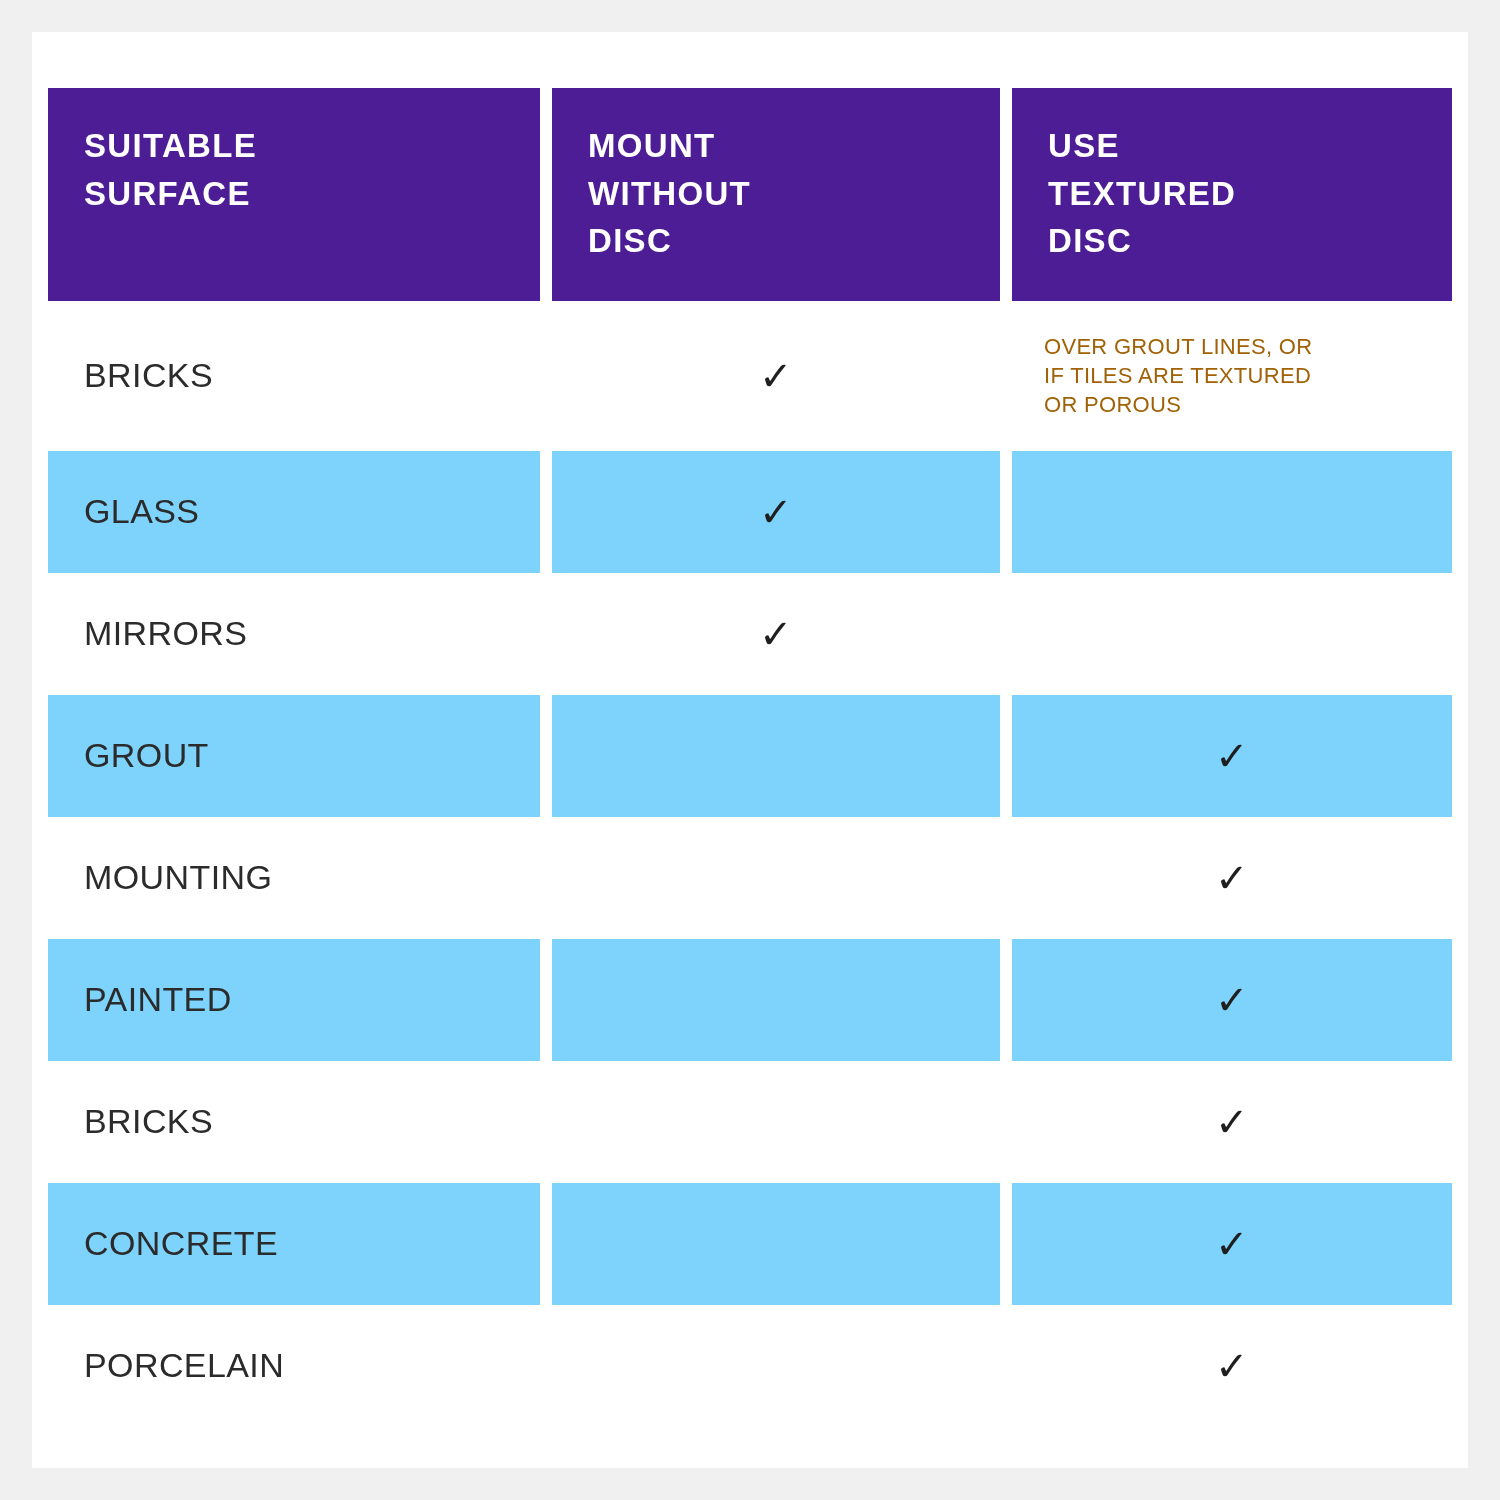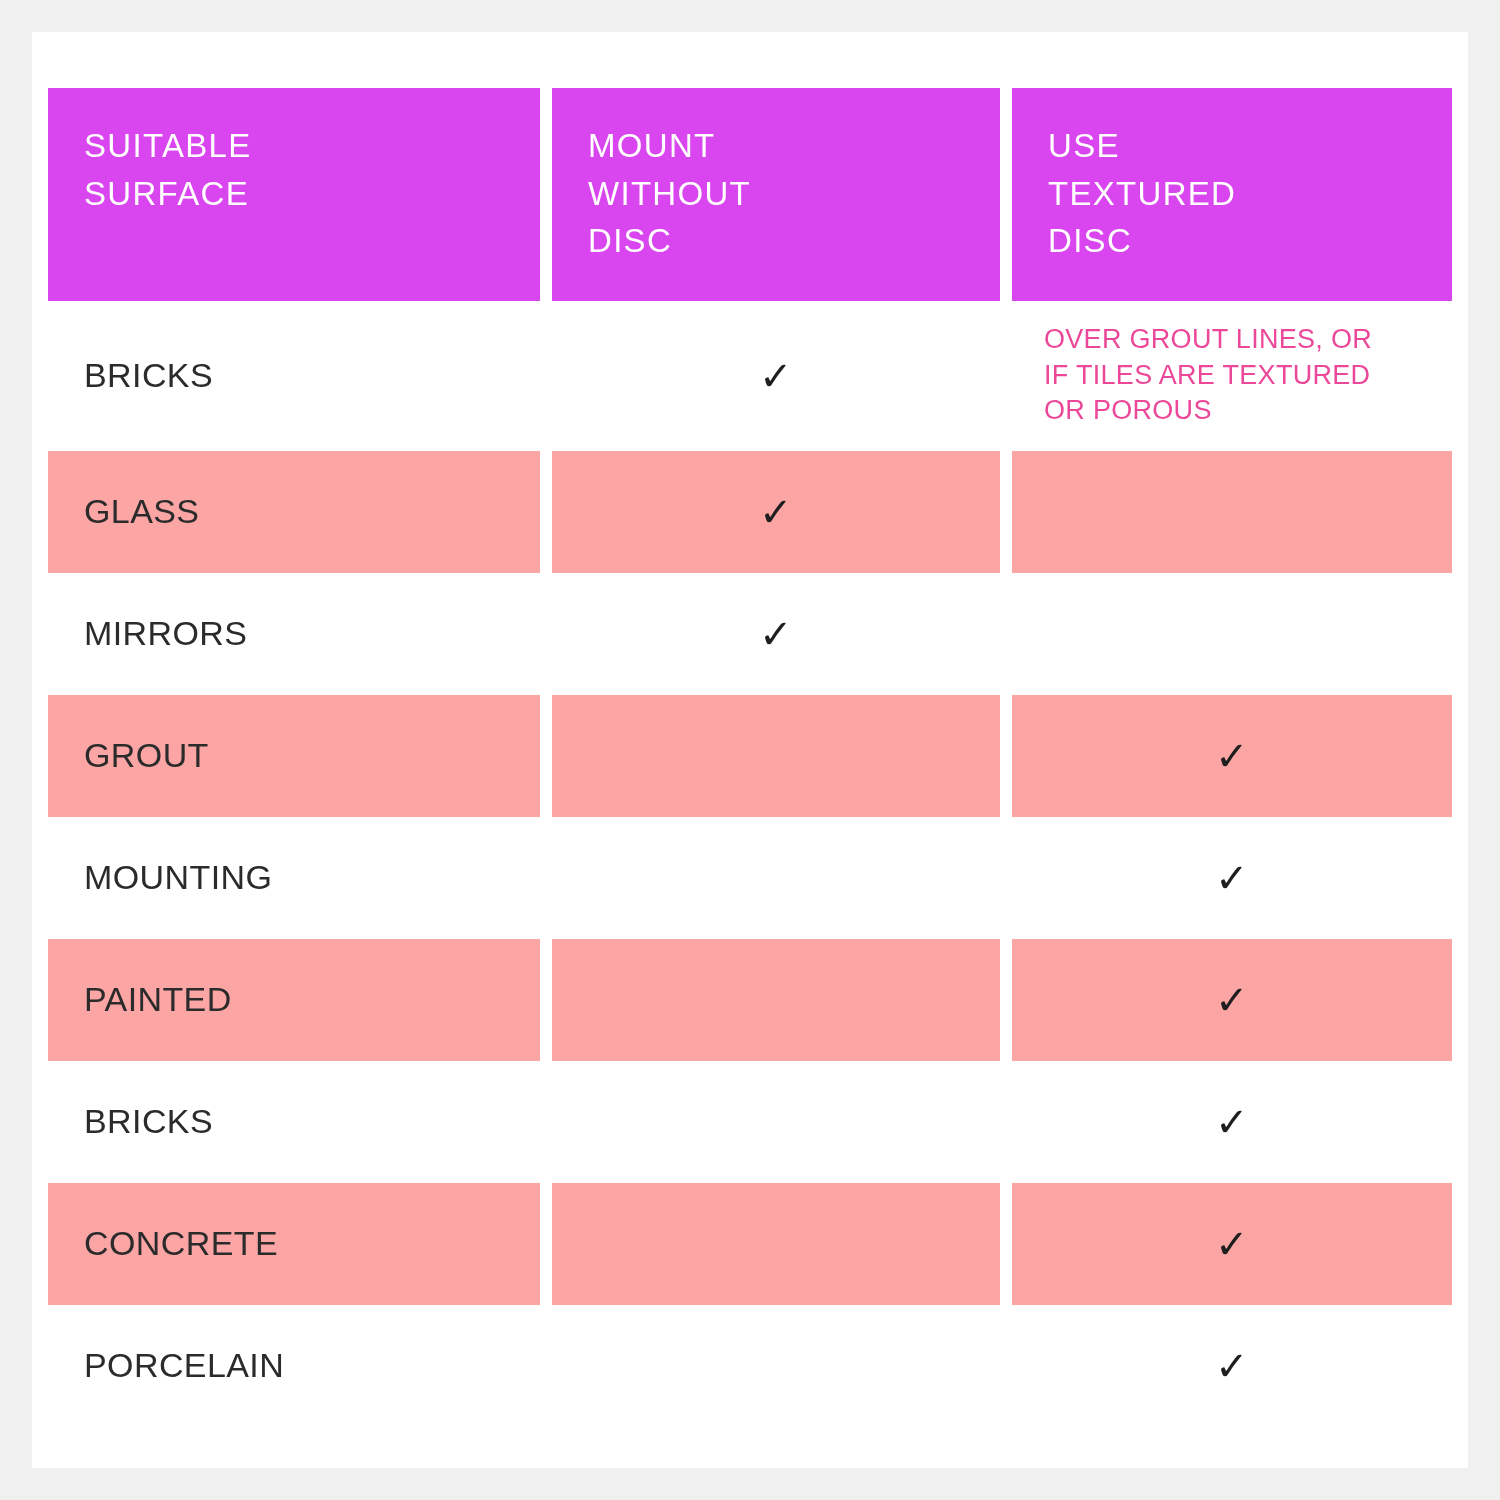"SUITABLE" thead th { background: #d946ef -> #4c1d95; font-weight: normal -> bold }
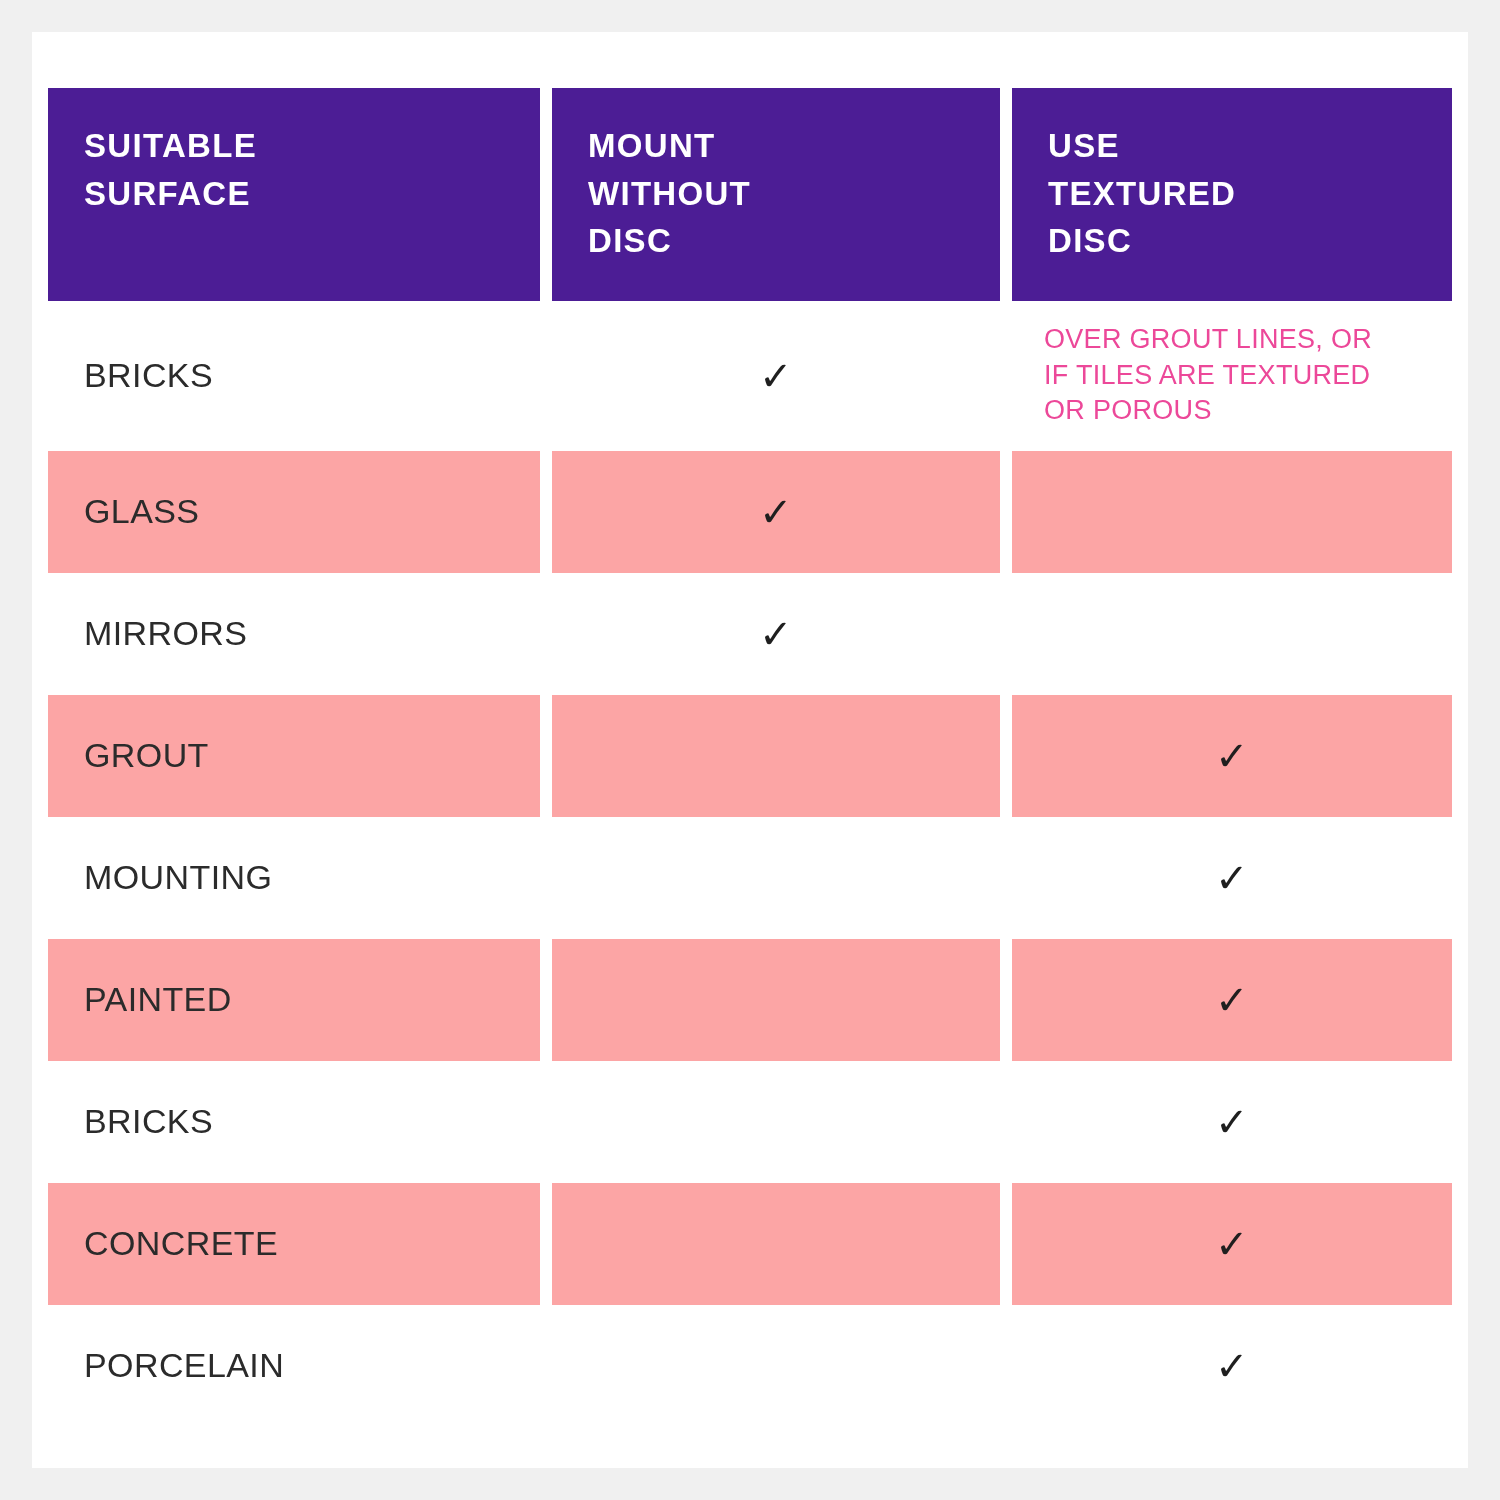"OVER GROUT LINES, OR" td.note { color: #ec4899 -> #a16207; font-size: 27px -> 22px }
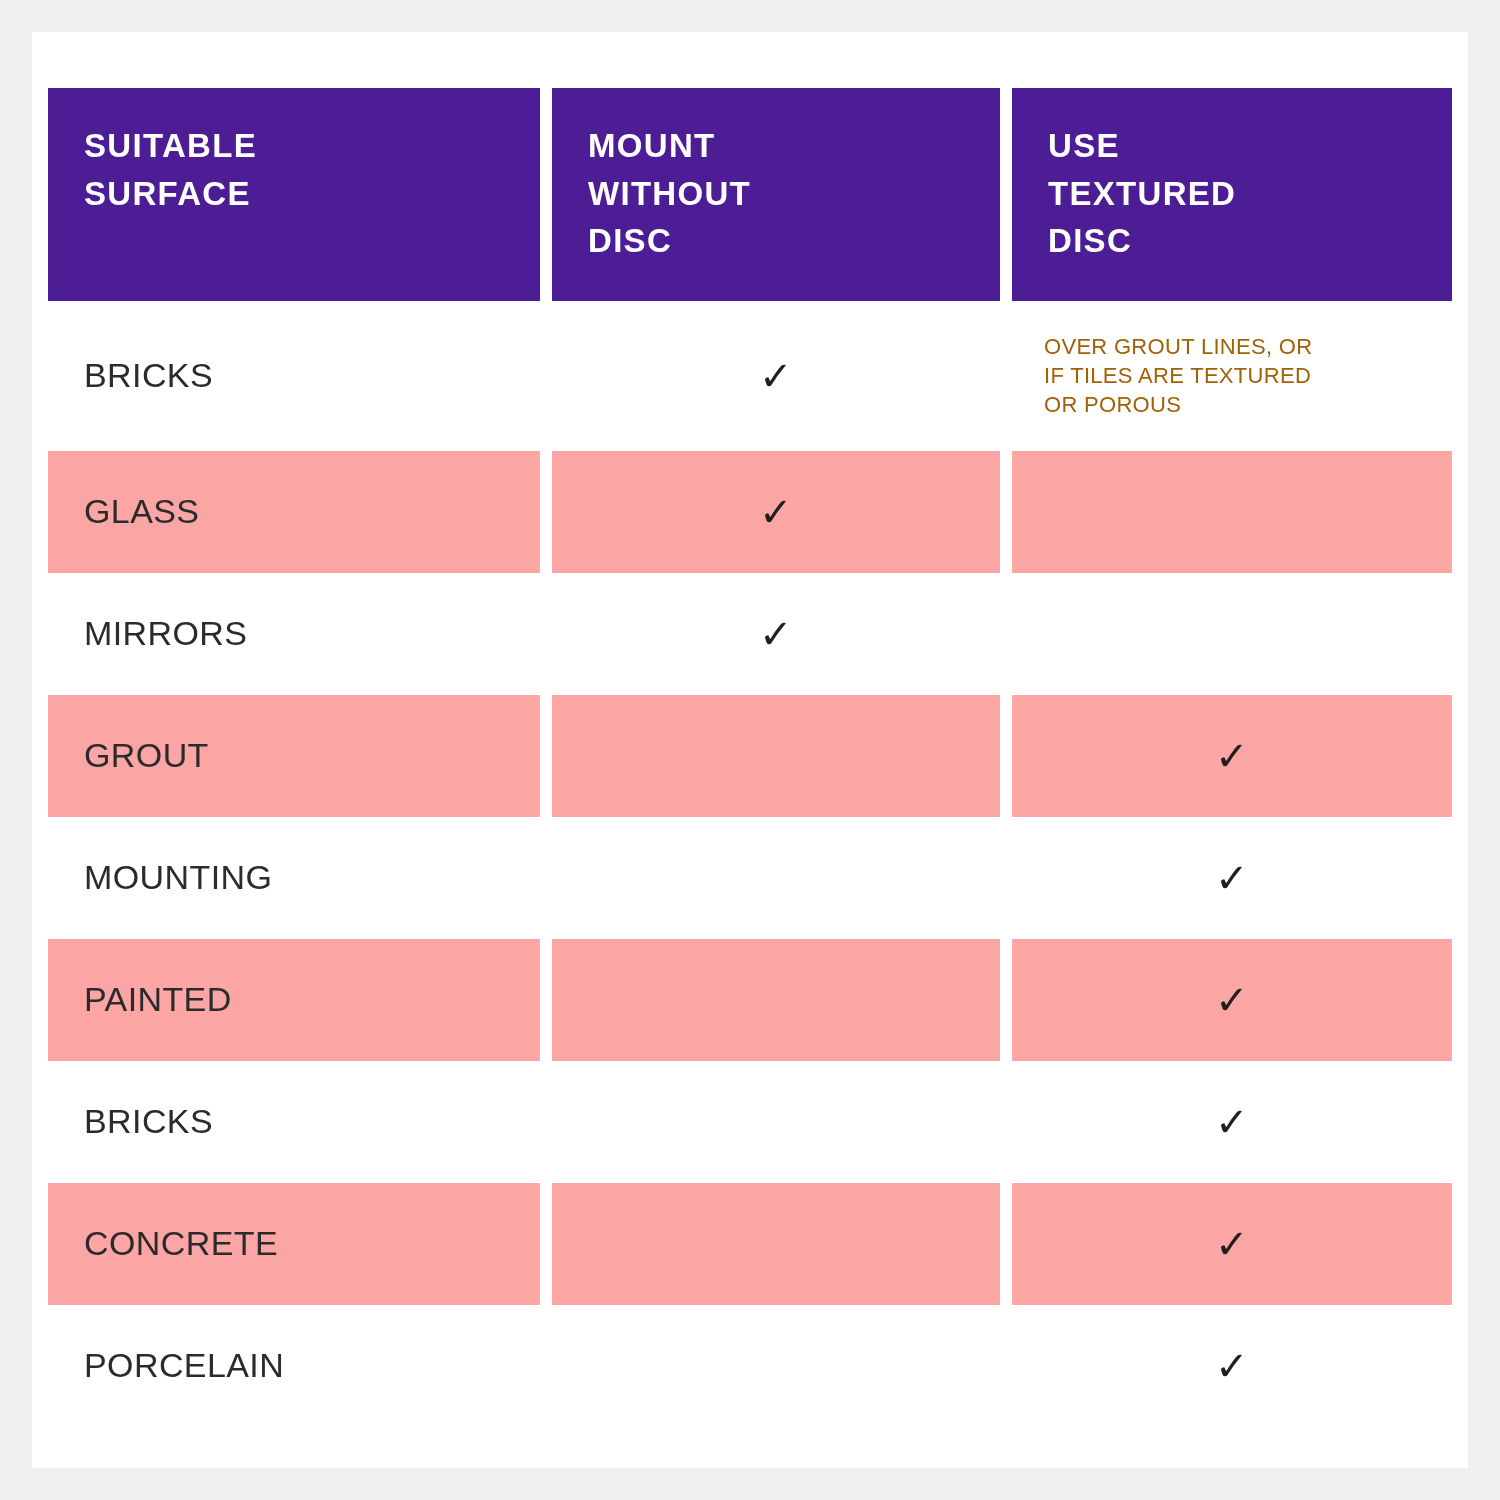"GLASS" tbody tr.alt td { background: #fca5a5 -> #7dd3fc }
